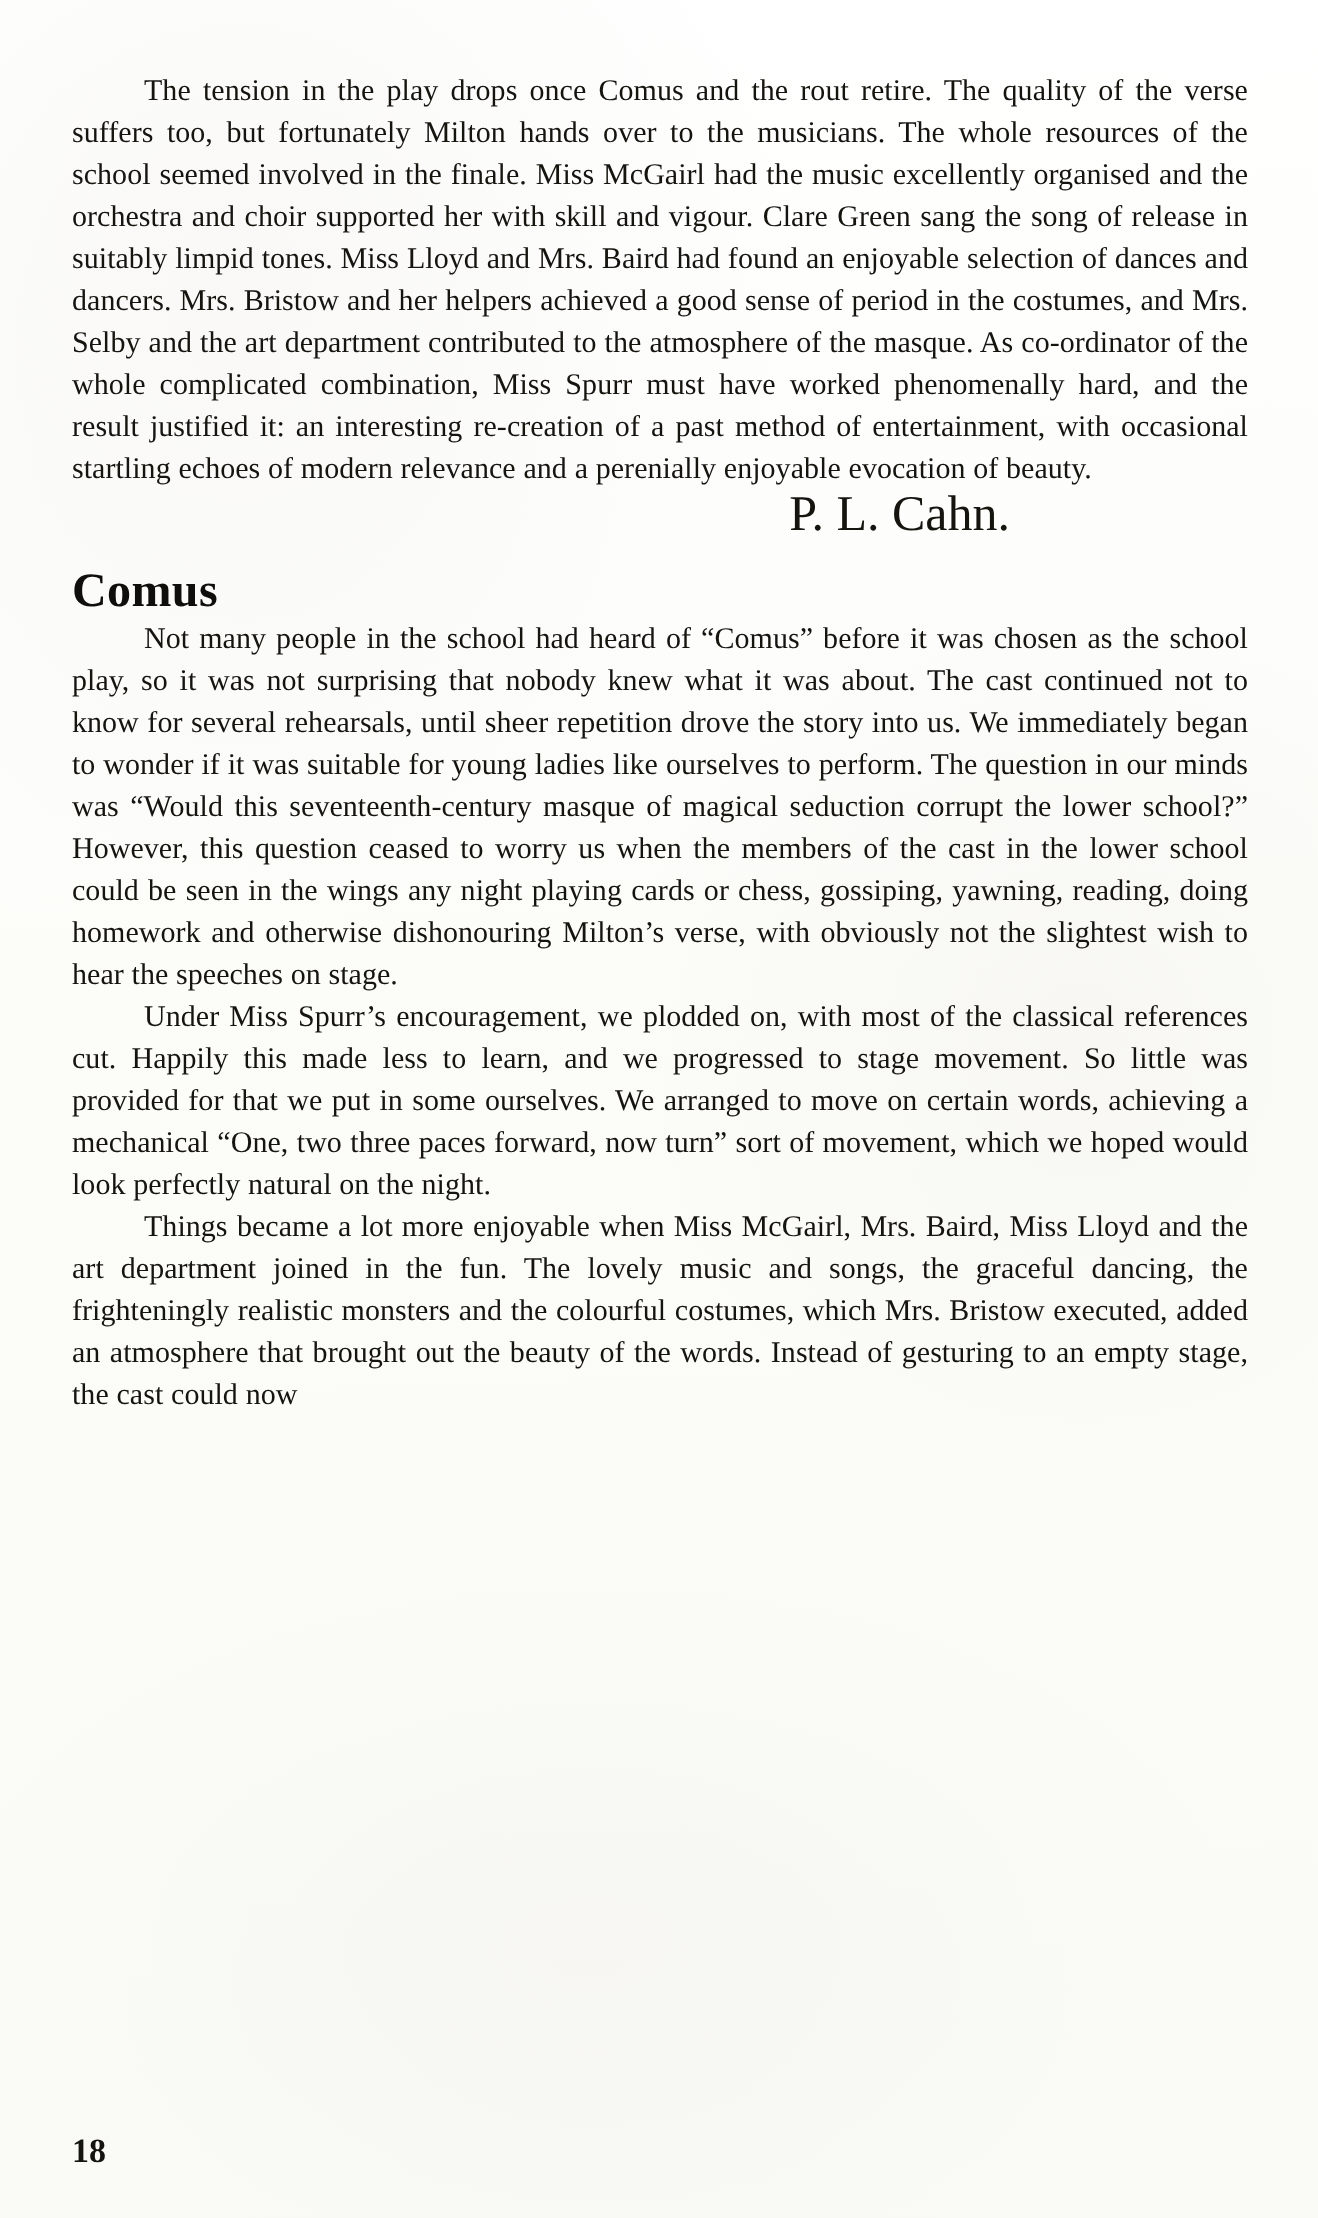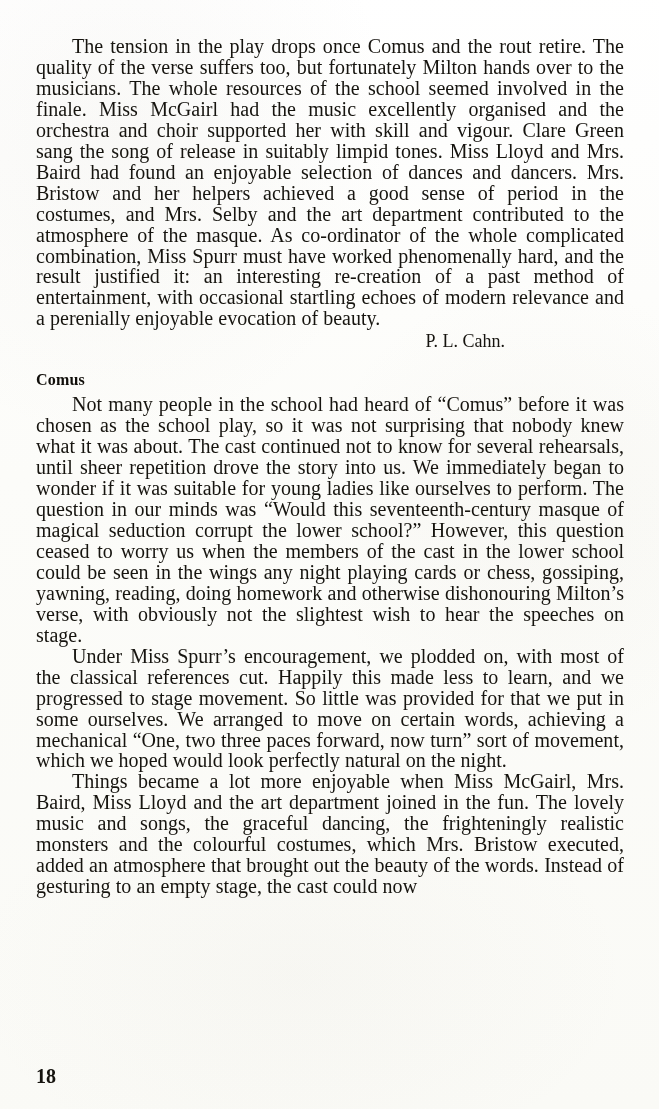"The tension in the play" p.body-para { font-size: 20px -> 15px }
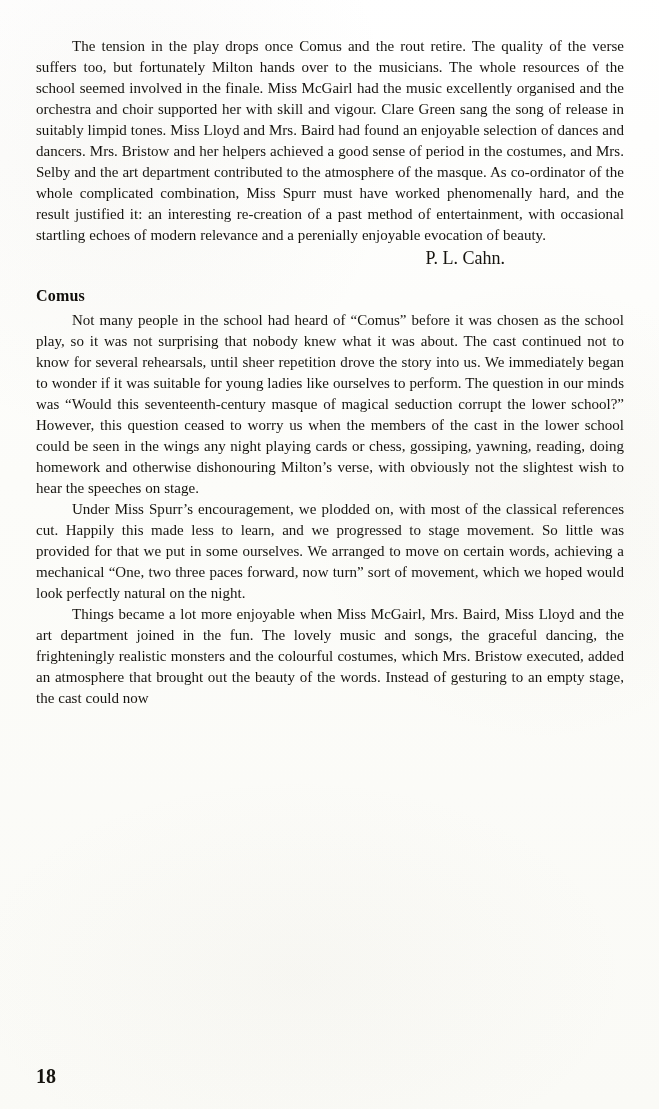"P. L. Cahn." .byline { font-size: 18px -> 25px }
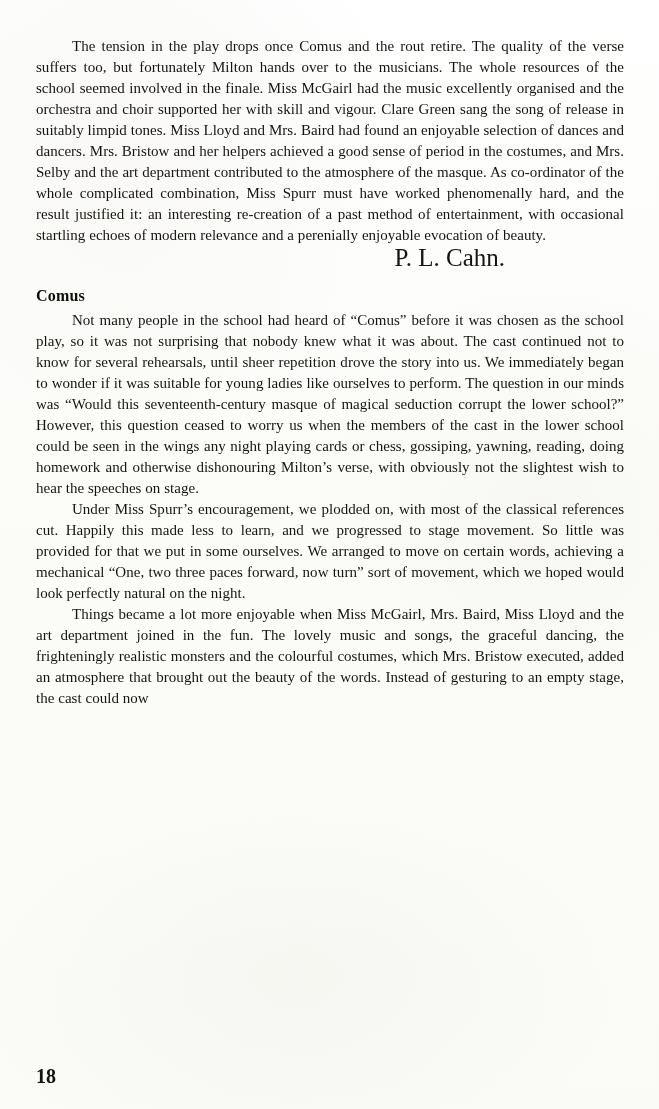"Comus" .section-heading { font-size: 16px -> 24px }
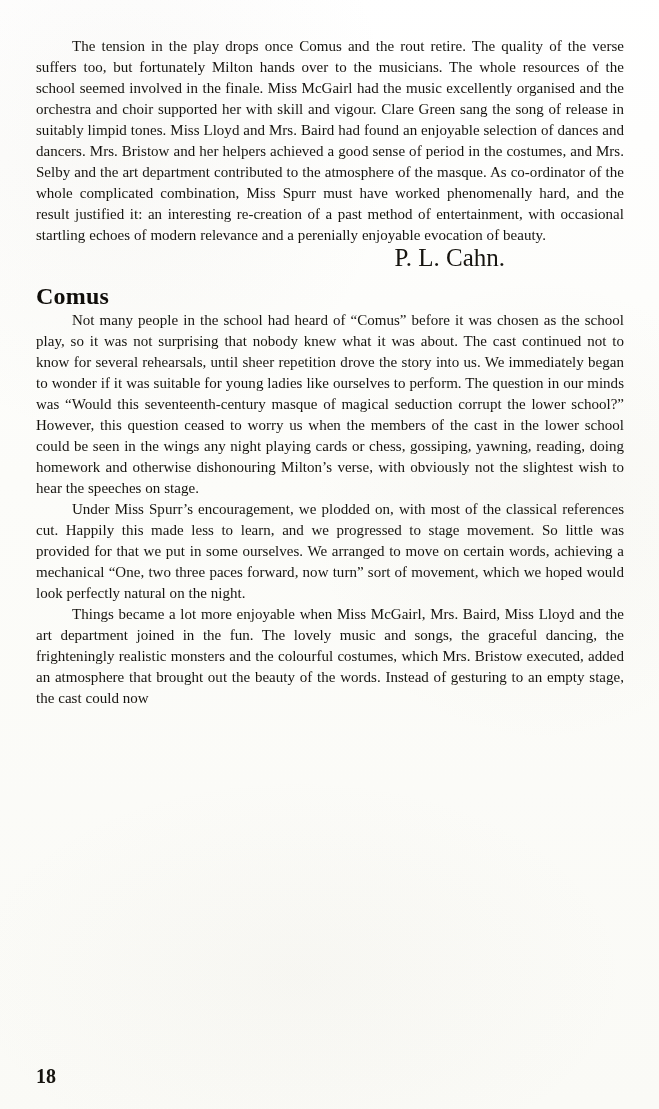"18" .page-number { font-size: 20px -> 17px }
